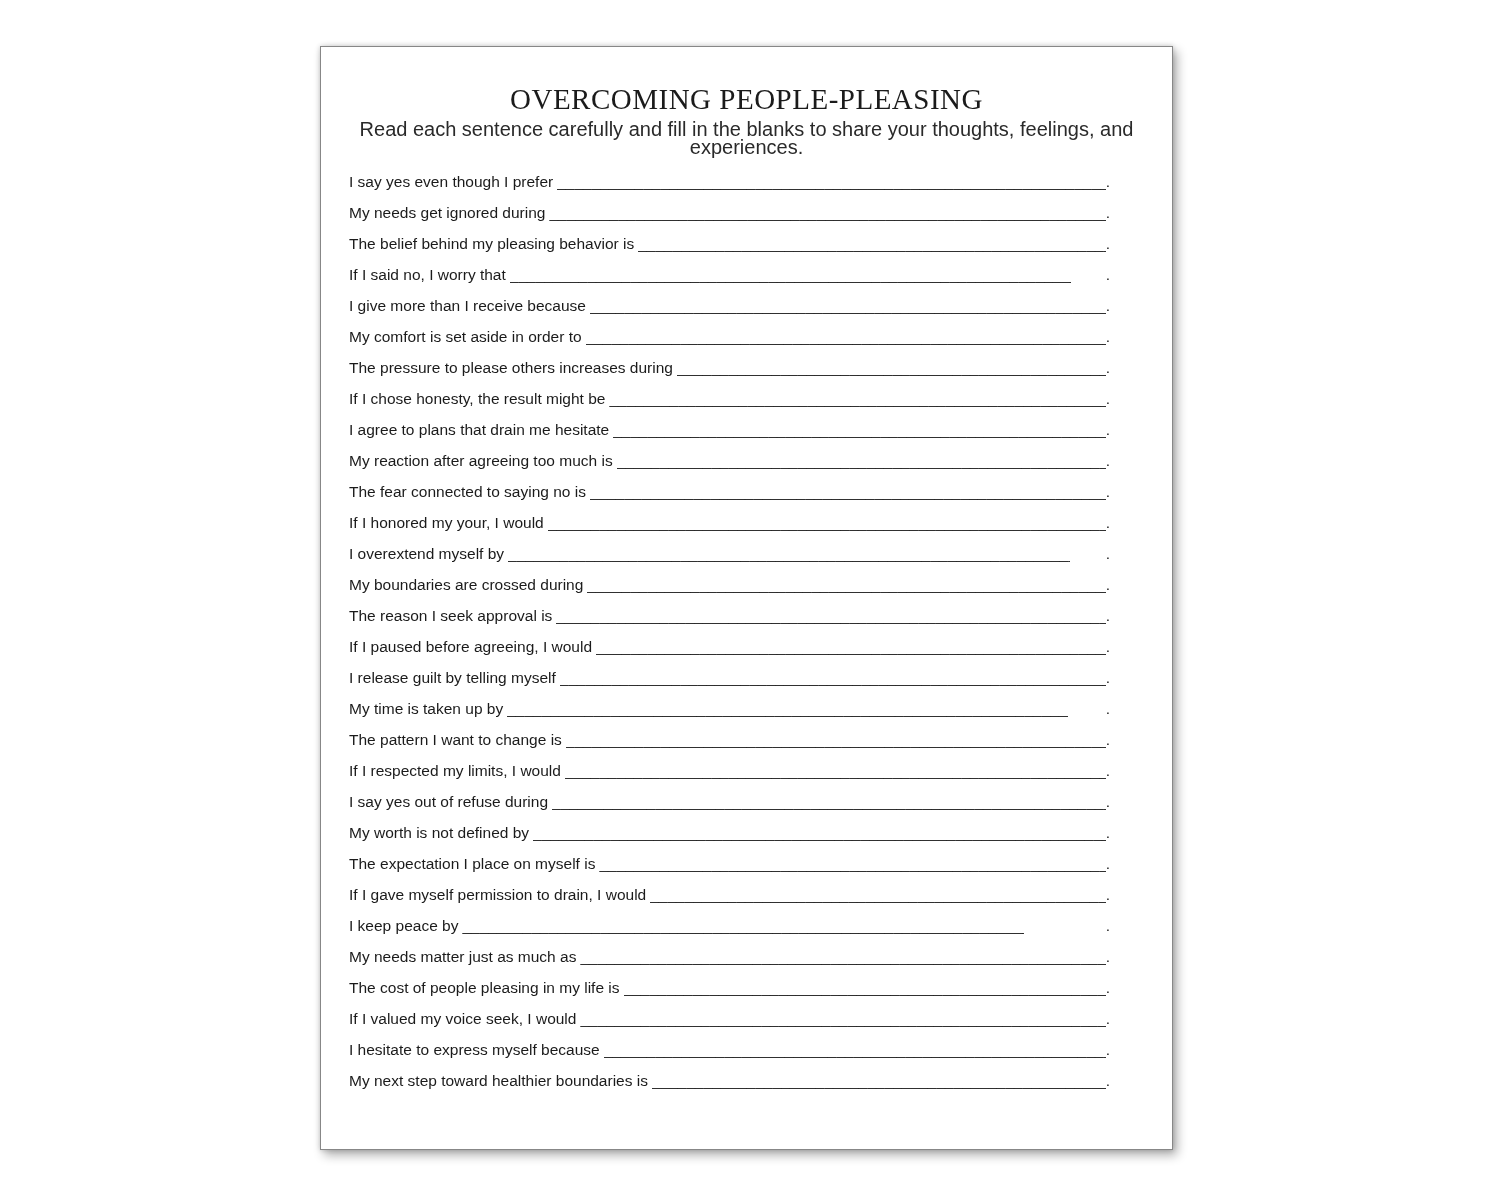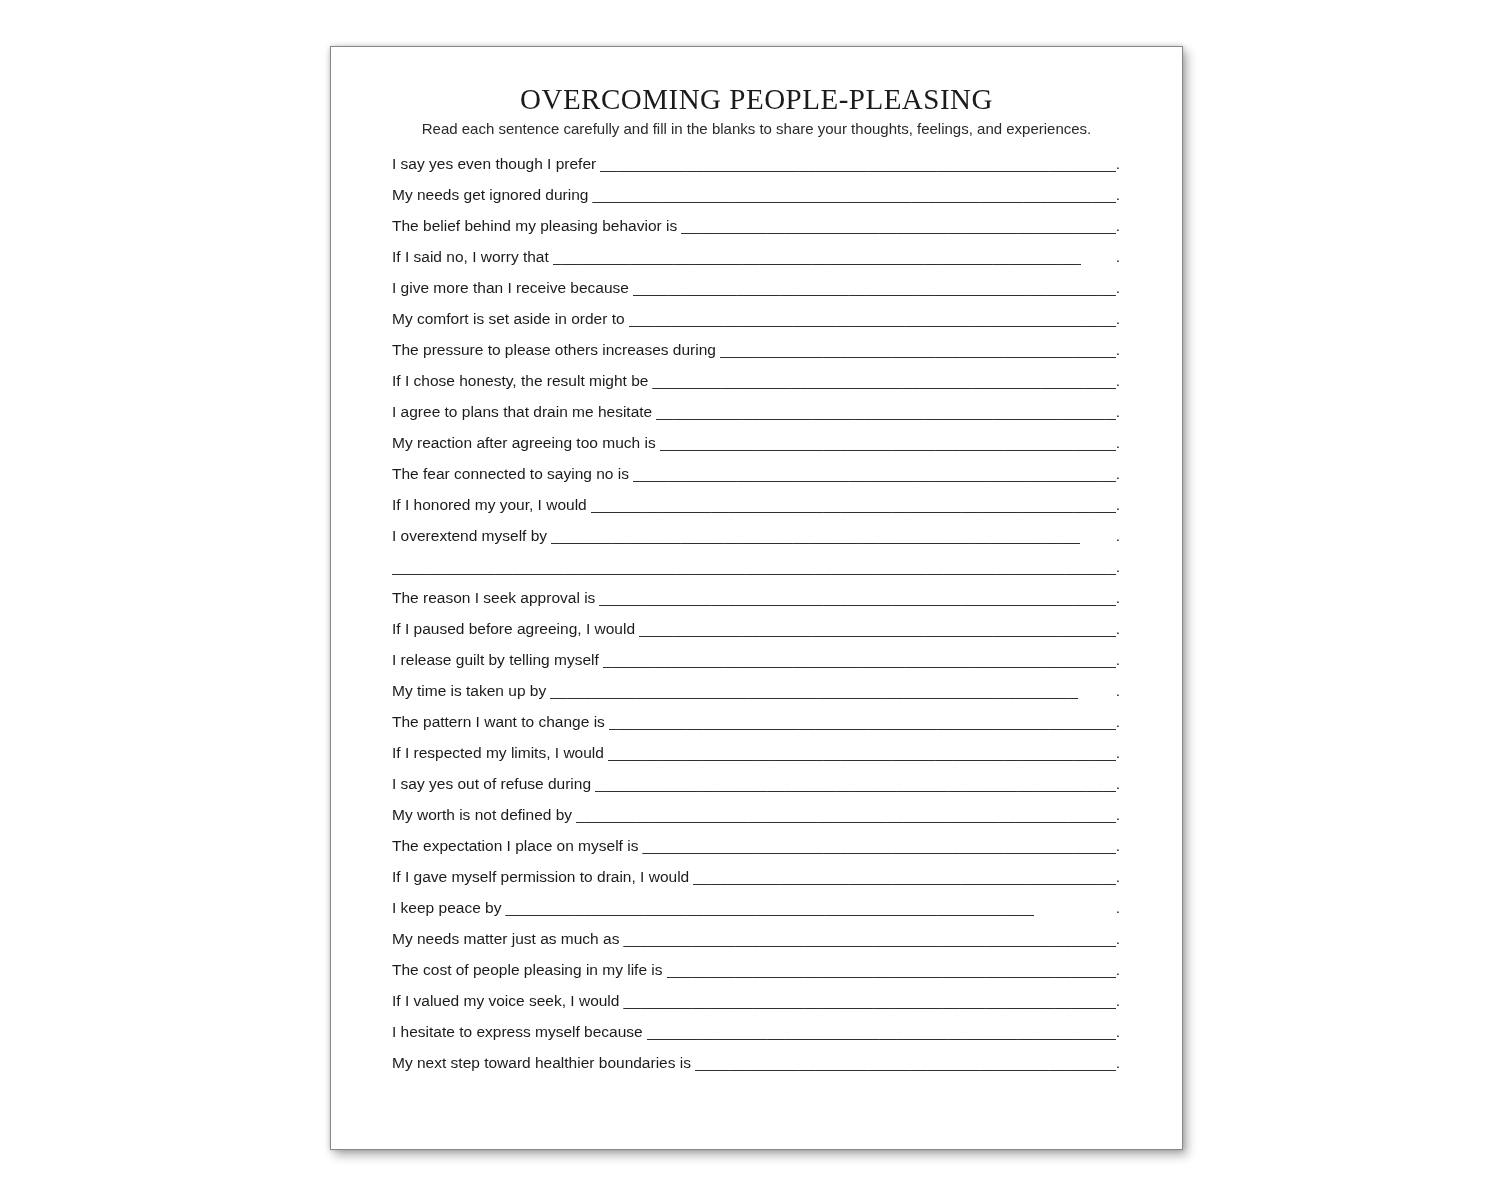"OVERCOMING PEOPLE-PLEASING" .page { left: 330px -> 320px }
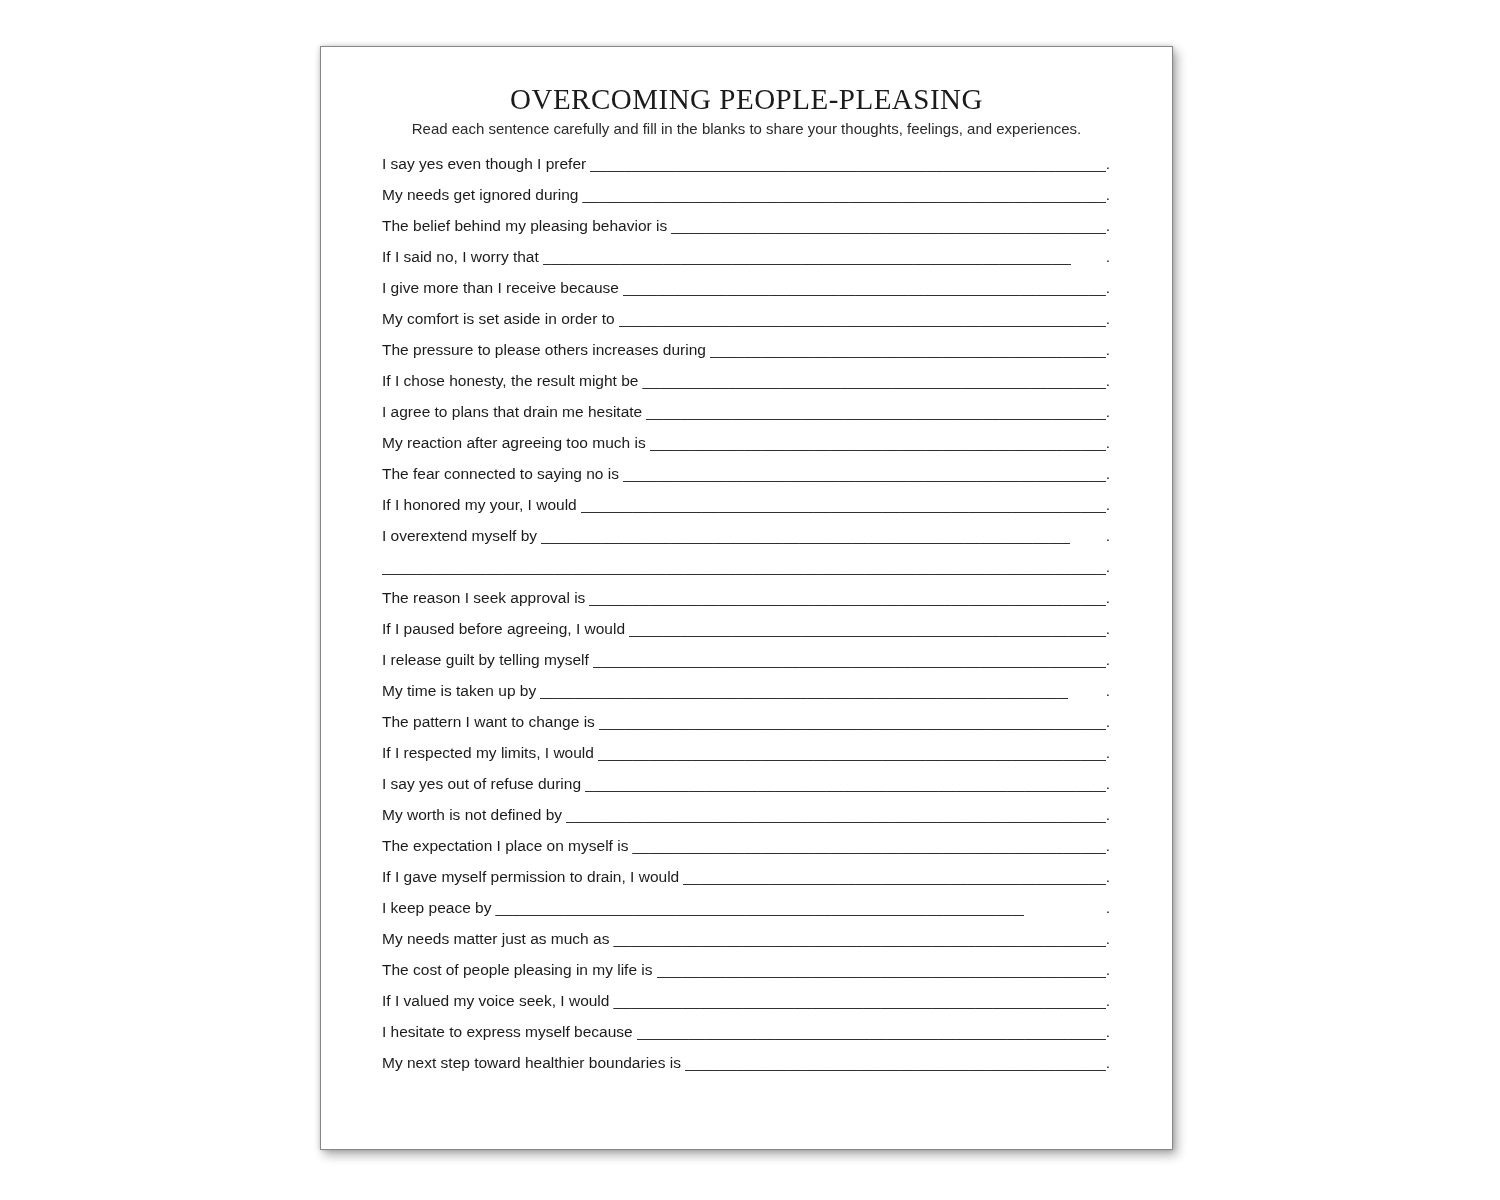"Read each sentence carefully and" .subtitle { font-size: 15px -> 20px }
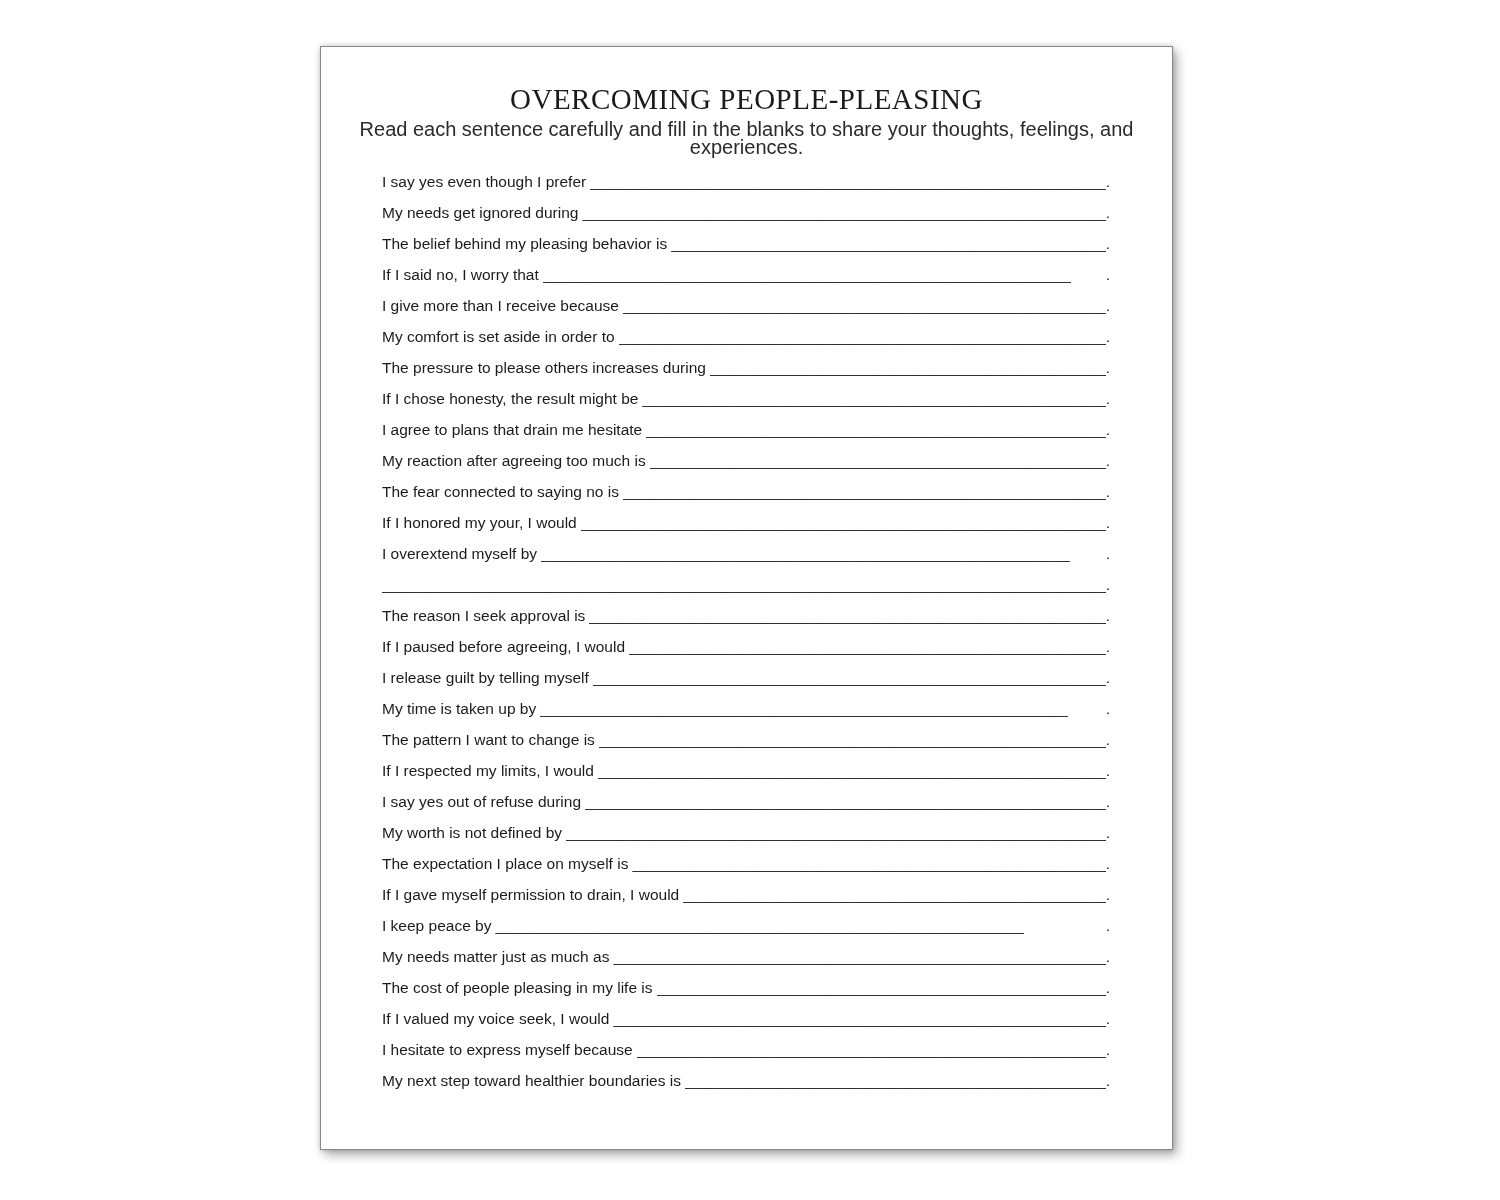"I say yes even though" .list { margin: 10px 62px 0 61px -> 10px 62px 0 28px }
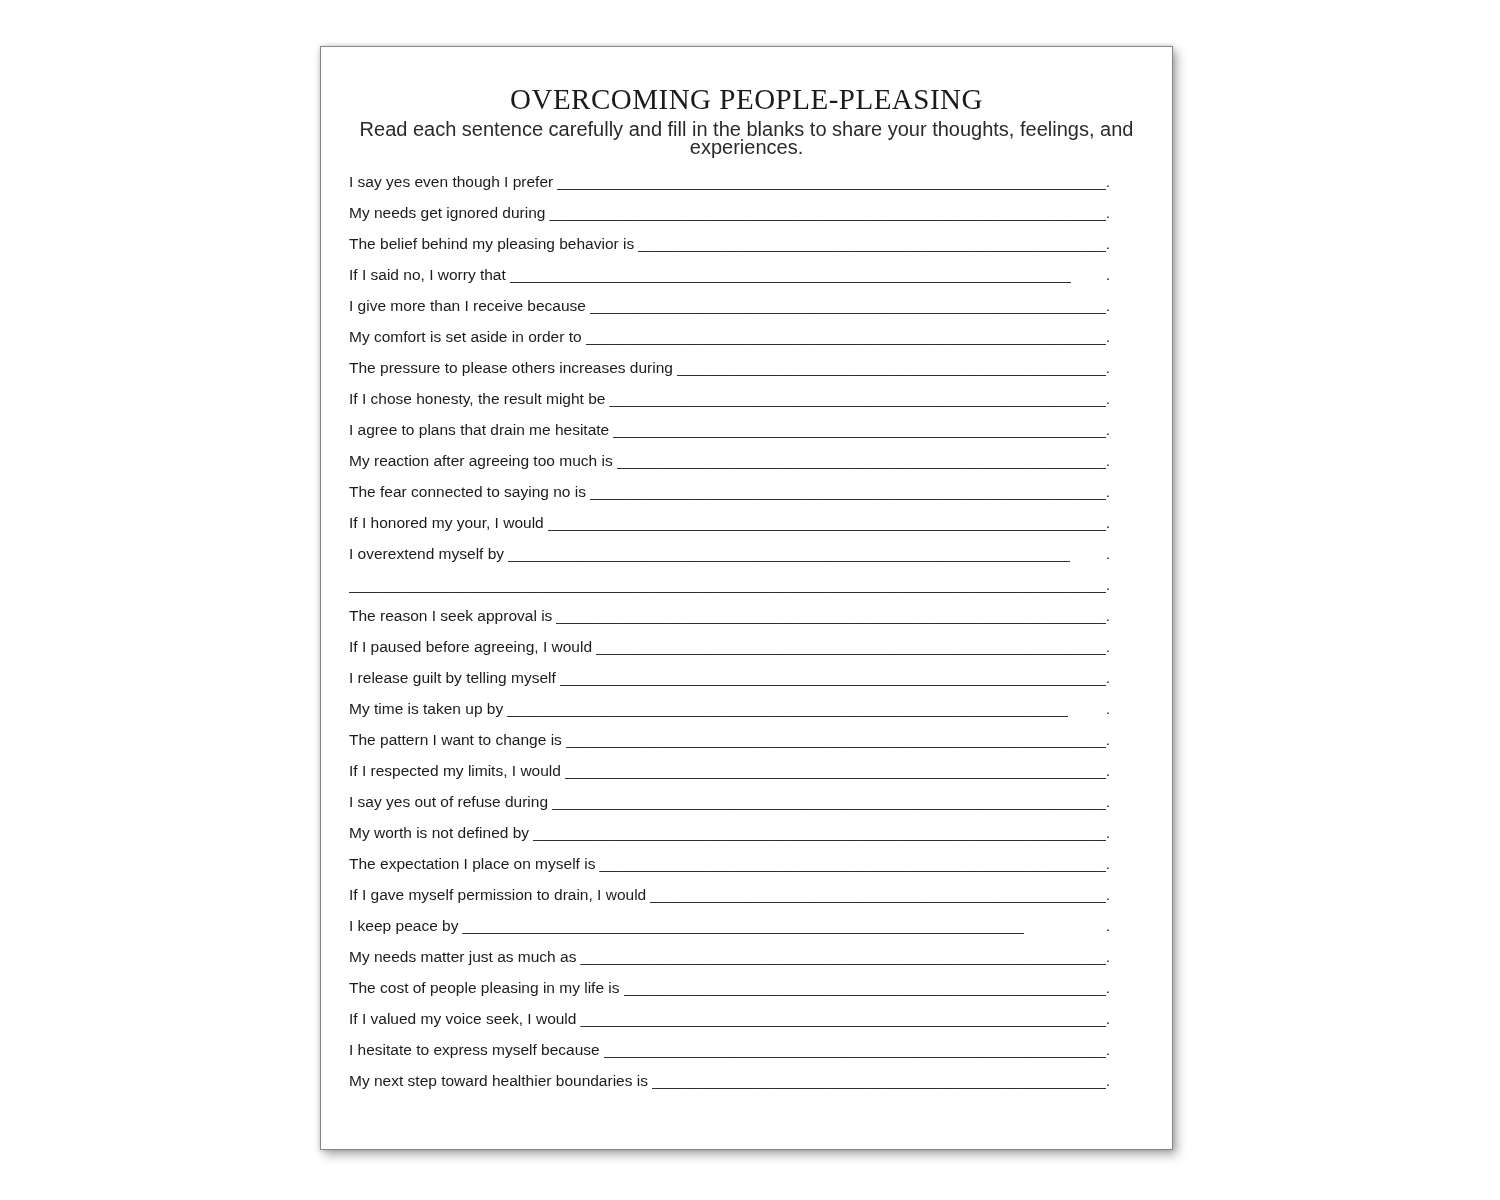"My boundaries are crossed during" span.prompt { html: none -> <span>My boundaries are crossed during</span> }
